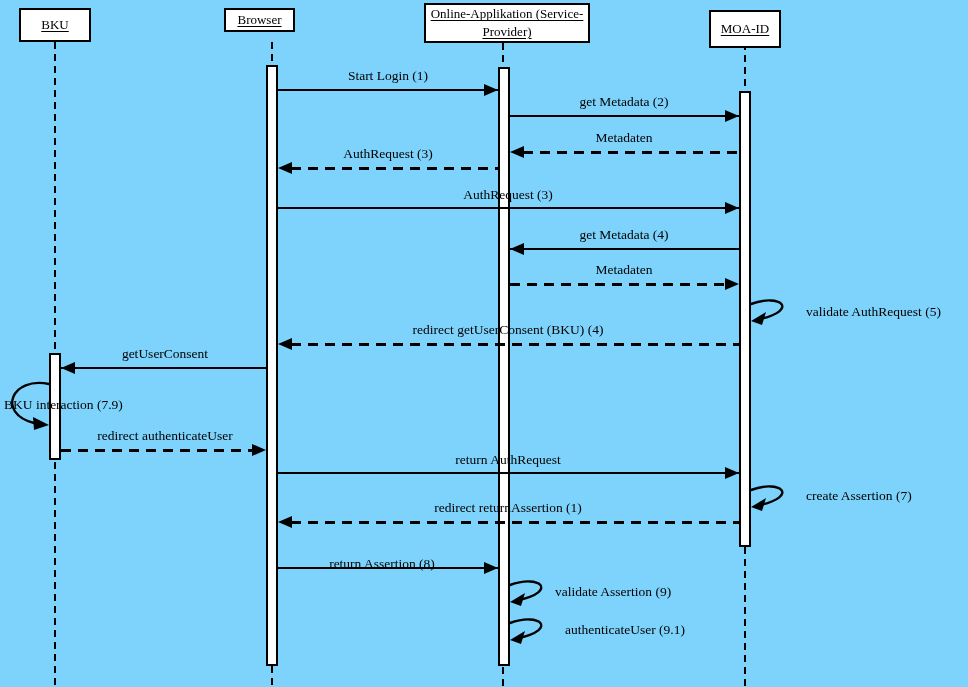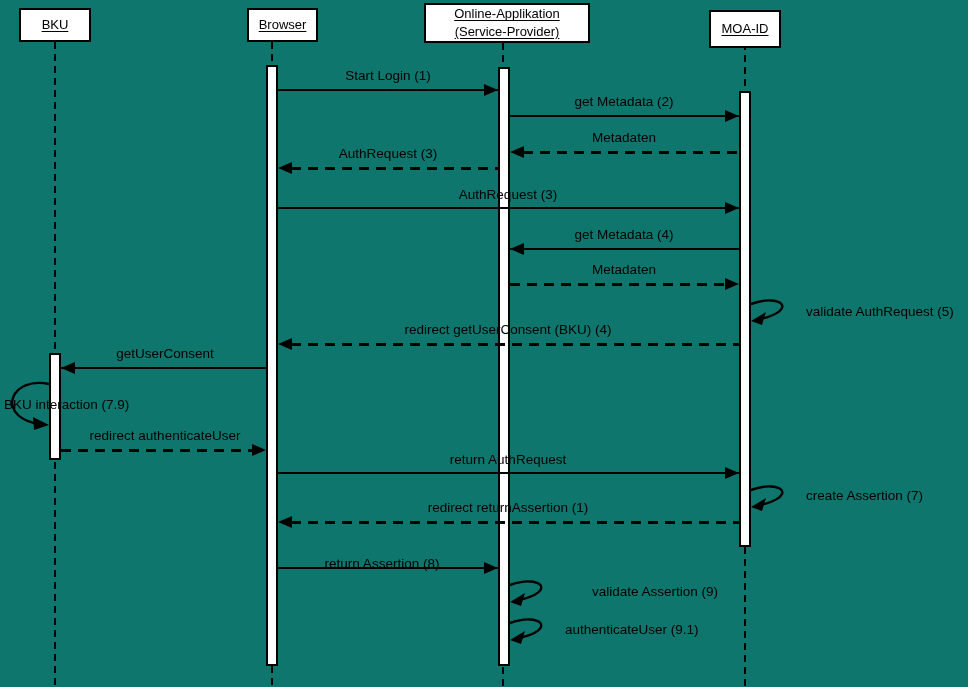"BKU" #canvas { background: #0f766e -> #7dd3fc; font-family: Liberation Sans, sans-serif -> Liberation Serif, serif }
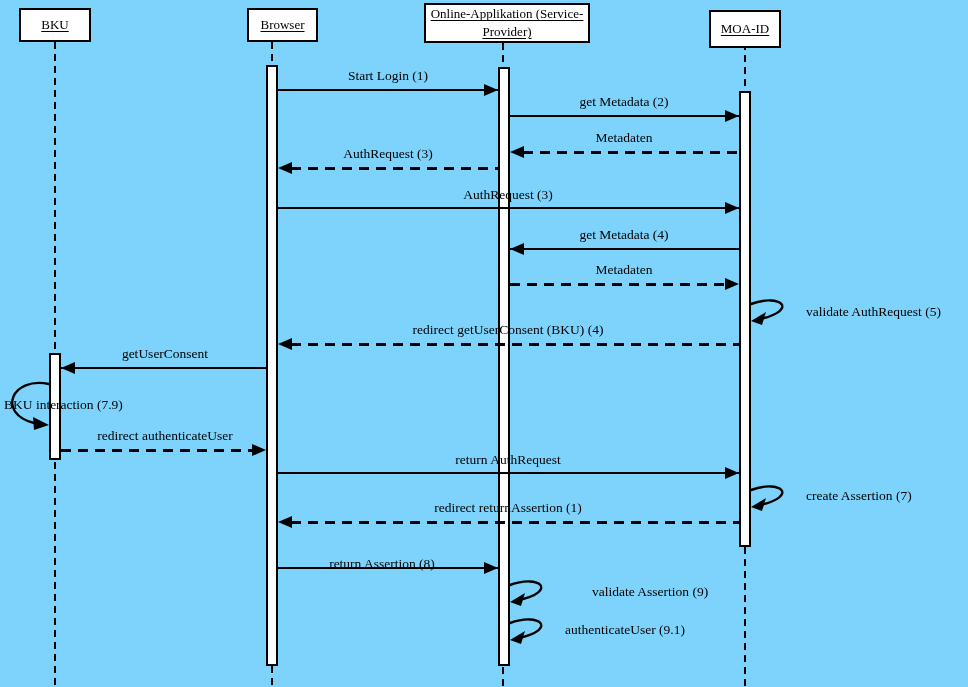"Browser" div.actor { height: 34px -> 24px; left: 247px -> 224px }
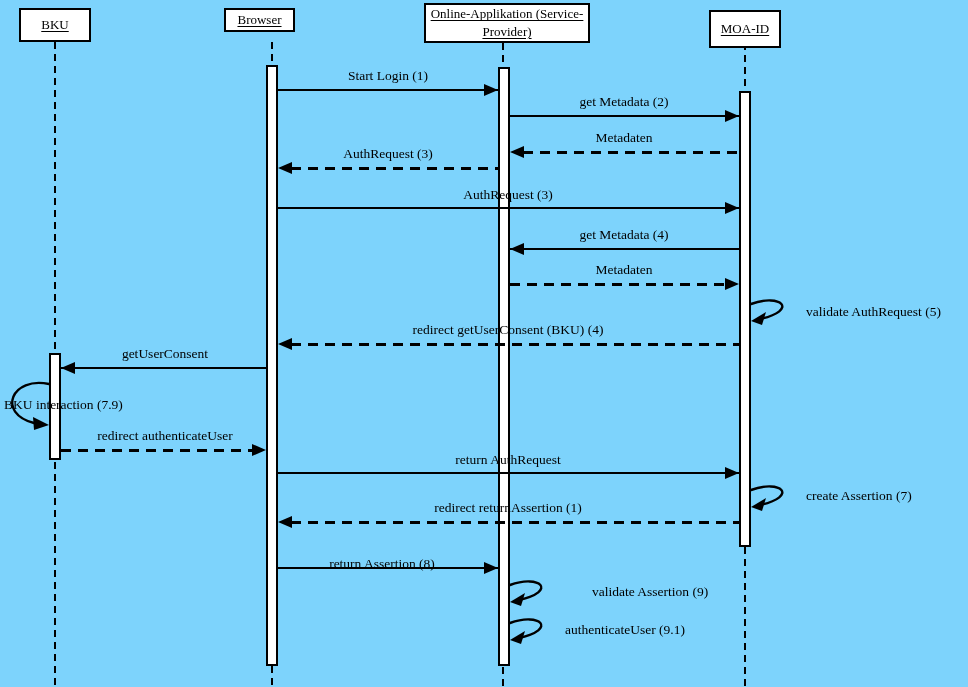"validate Assertion (9)" div.lbl { left: 592px -> 555px }
